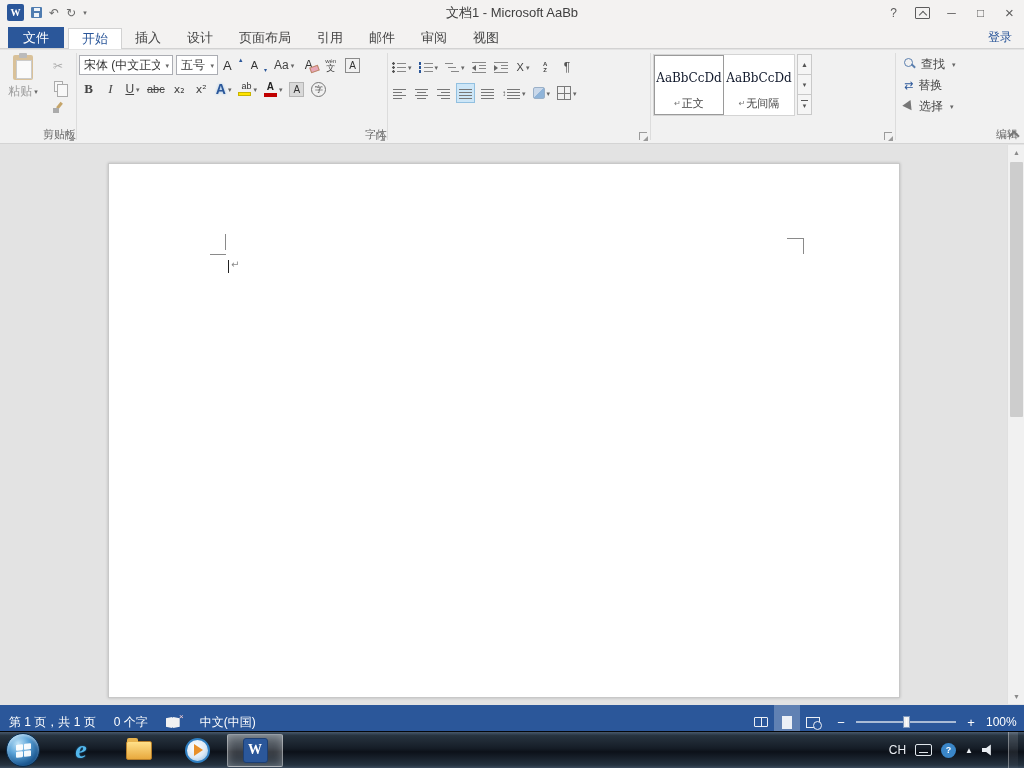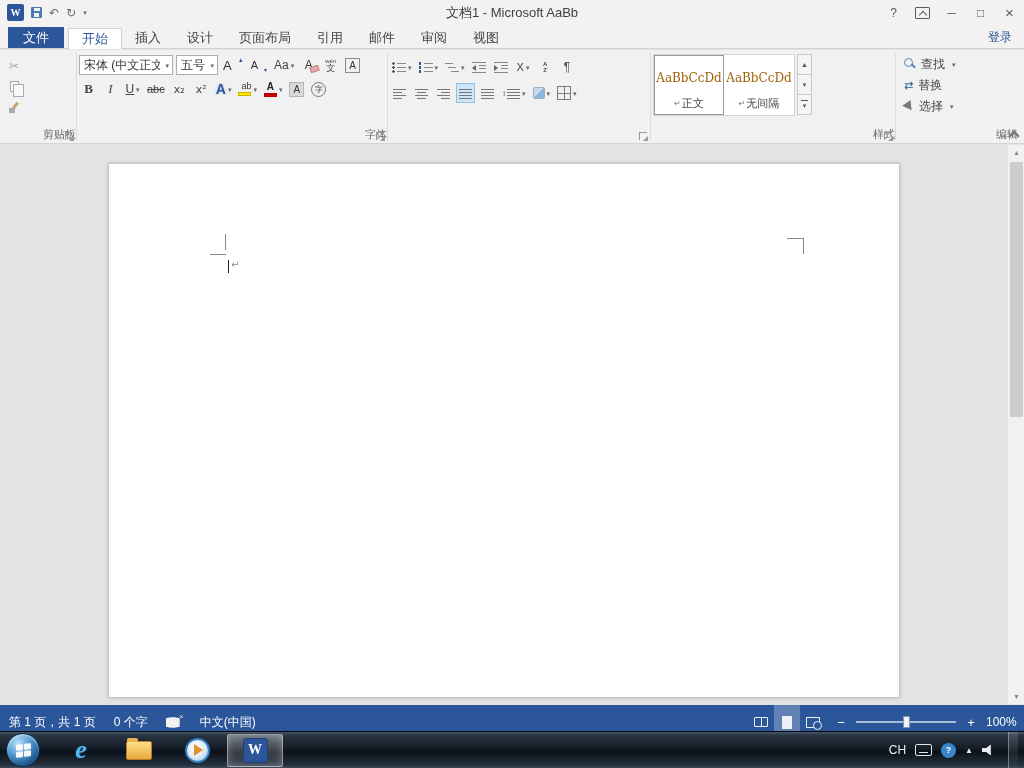"AaBbCcDd" .card .prev { color: #a16207 -> #0f172a }
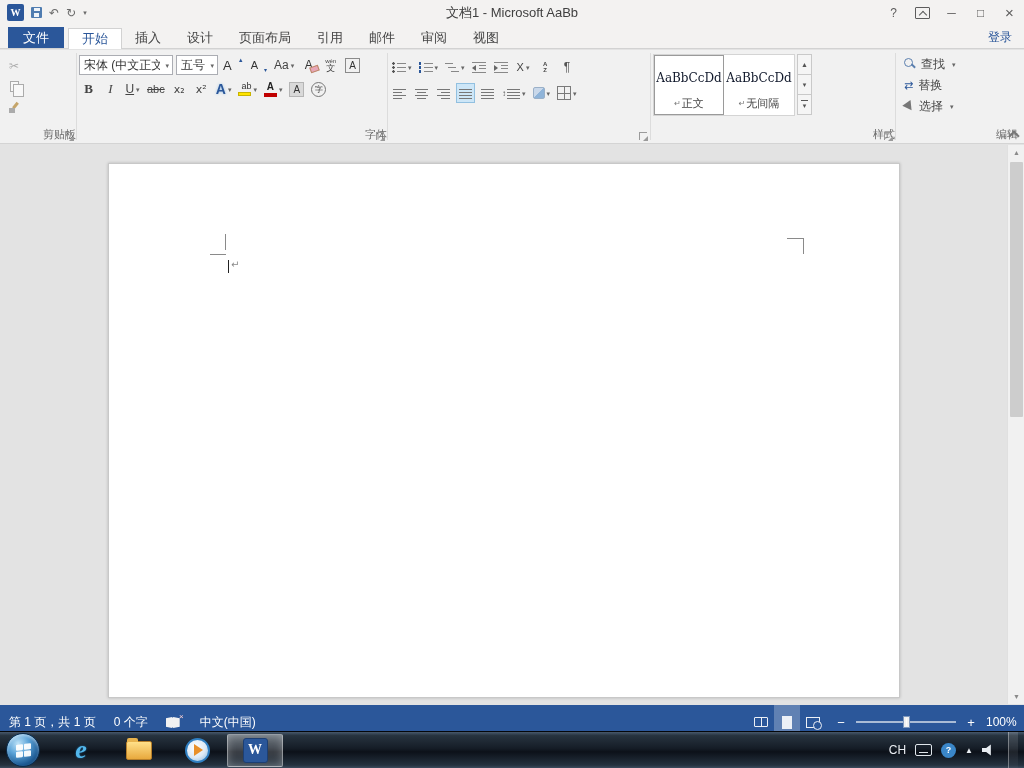"粘贴" div.paste { html: none -> <div> <span></span> <span> <span>粘贴</span> <span>▾</span> </span> </div> }
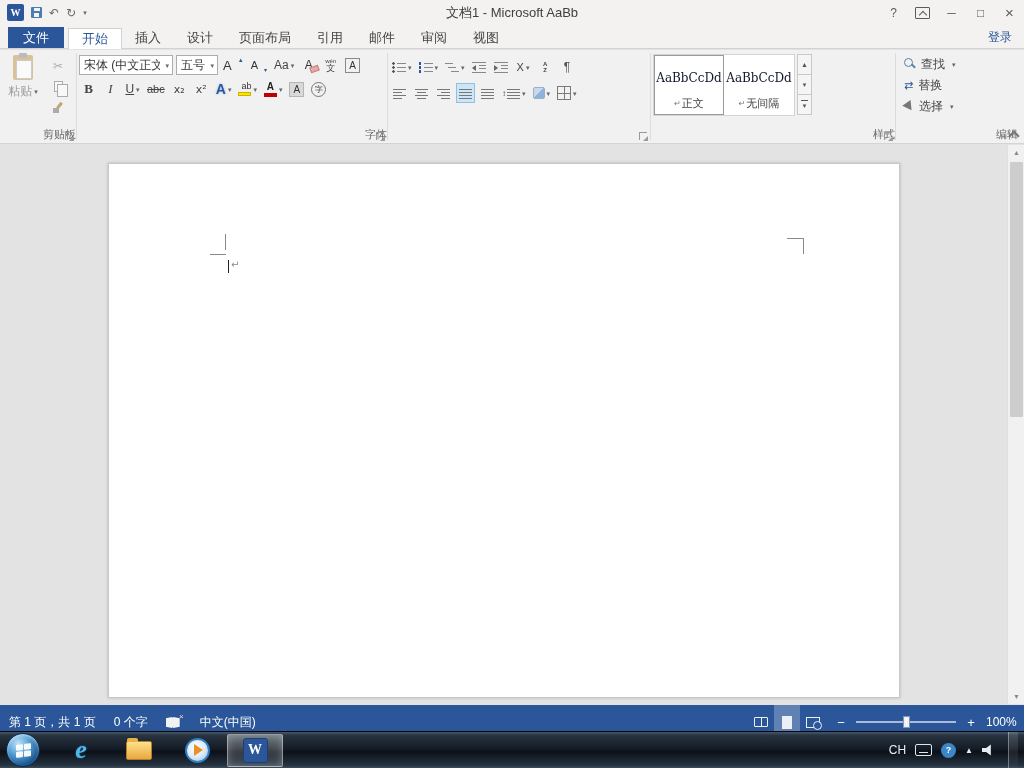"样式" span.glabel { html: <span>样式</span> -> none }
